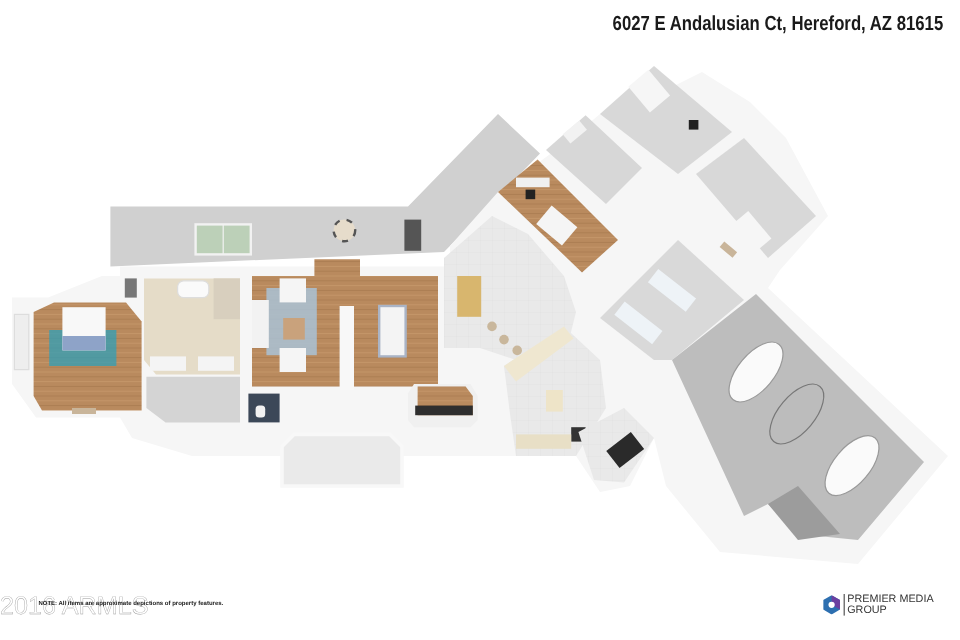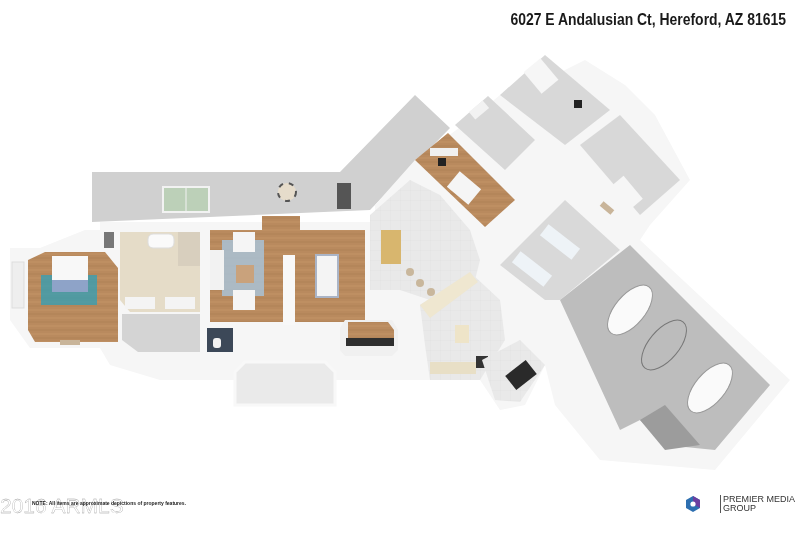"PREMIER MEDIA" .brand { gap: 20px -> 3px }
